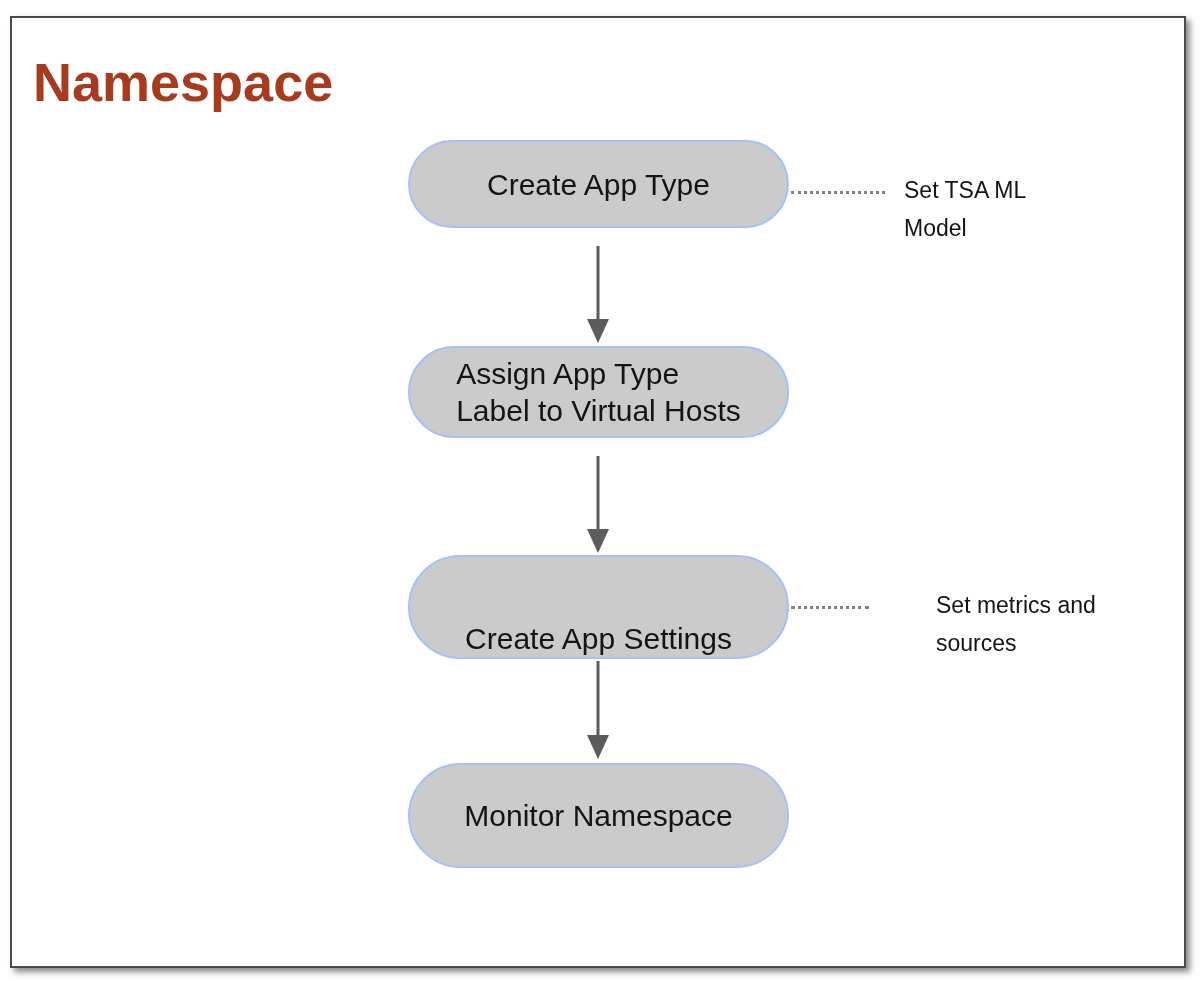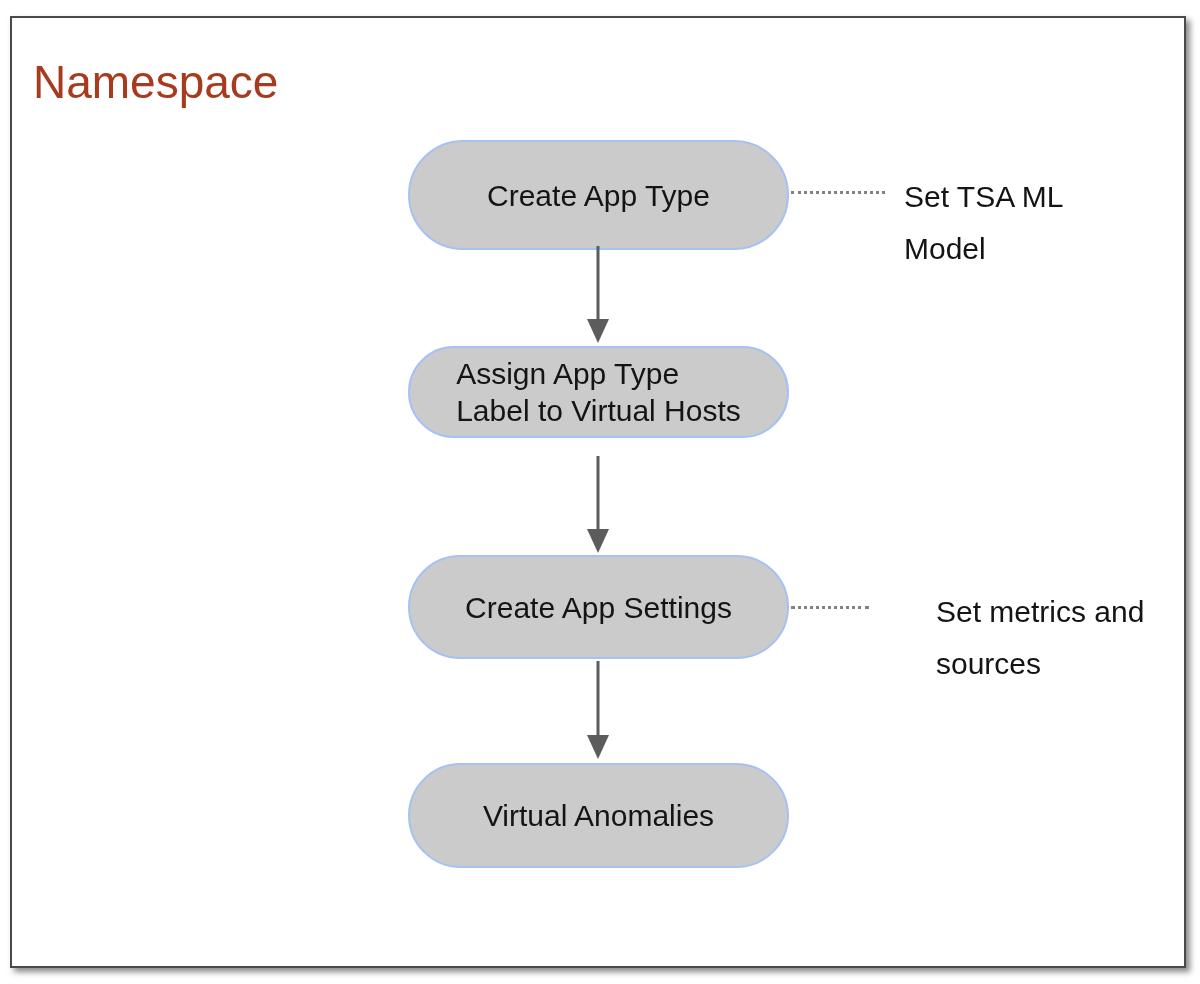"Namespace" .title { font-size: 46px -> 54px; font-weight: 400 -> 700 }
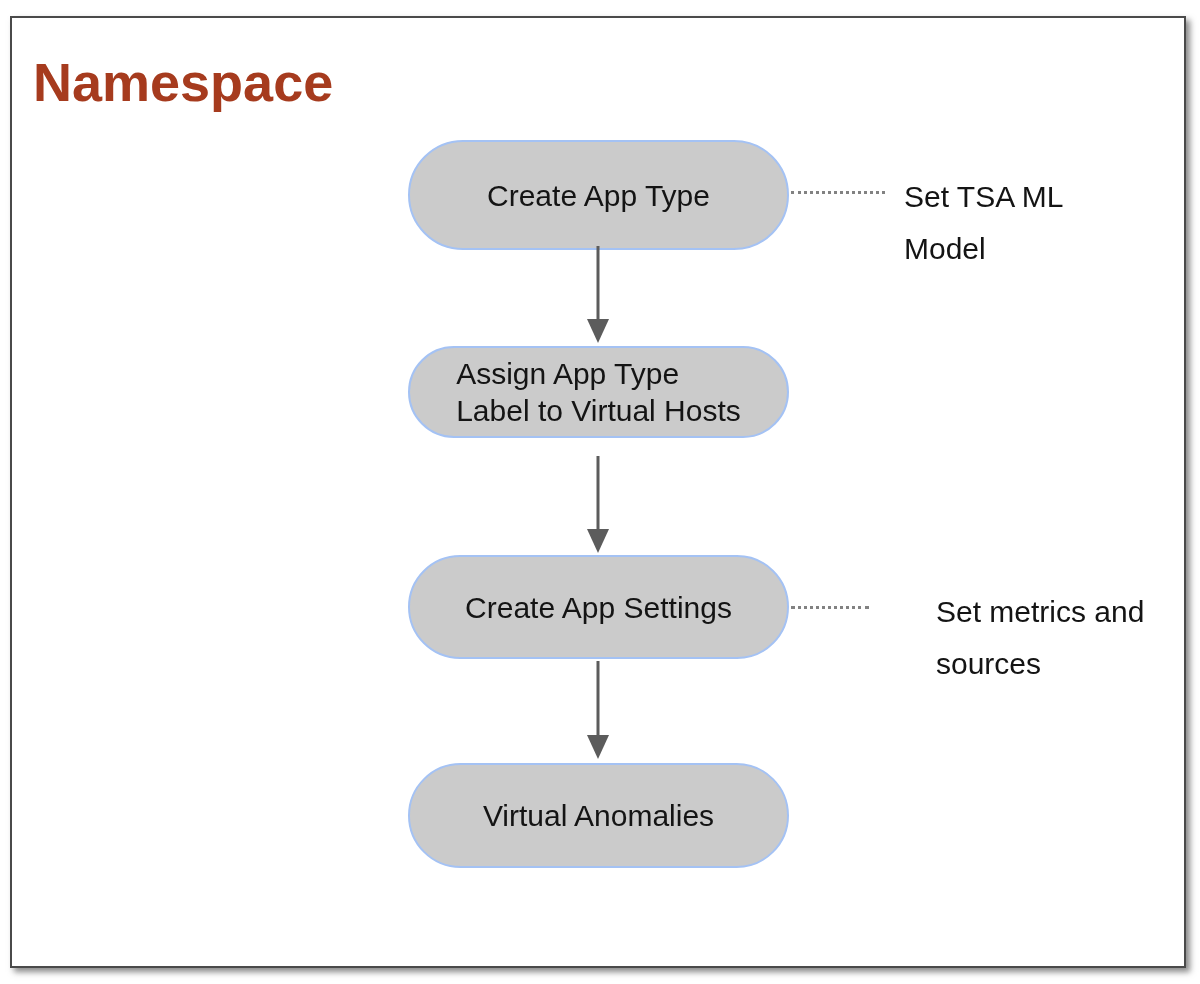"Create App Type" .node-1 { height: 110px -> 88px }
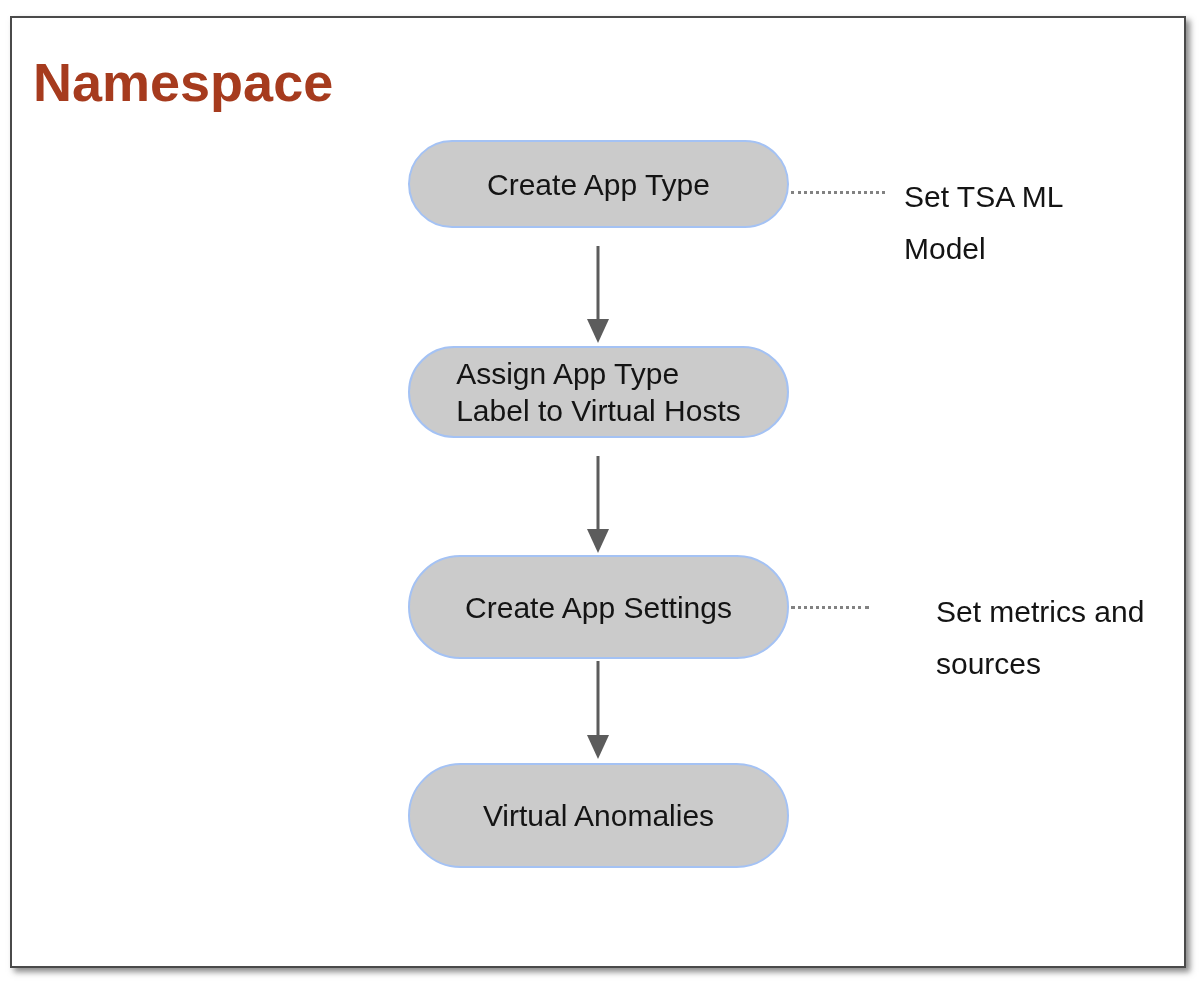"Set TSA ML" .annotation { font-size: 30px -> 23px; line-height: 52px -> 38px }
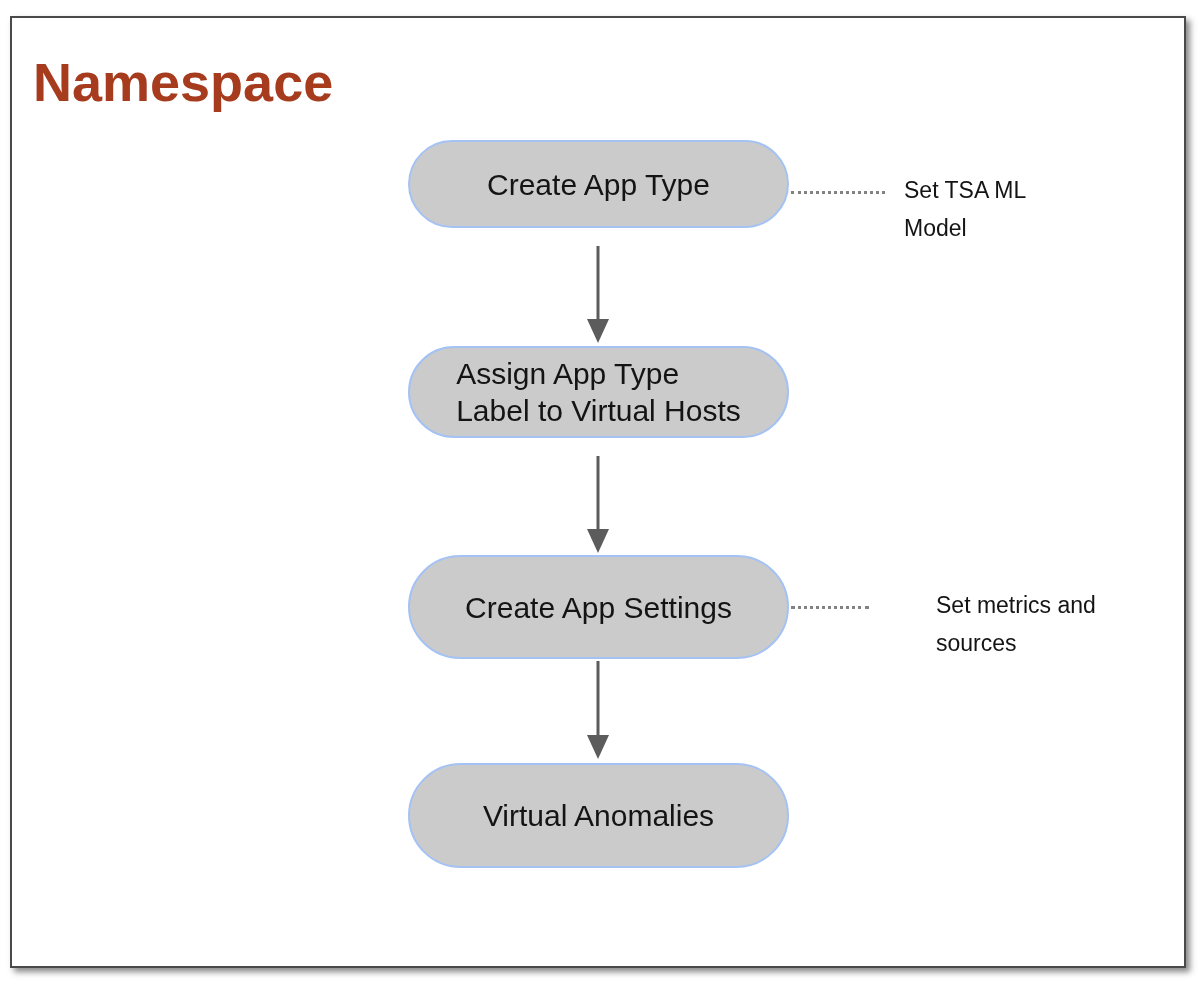"Create App Settings" .node-3 { align-items: none -> flex-end }
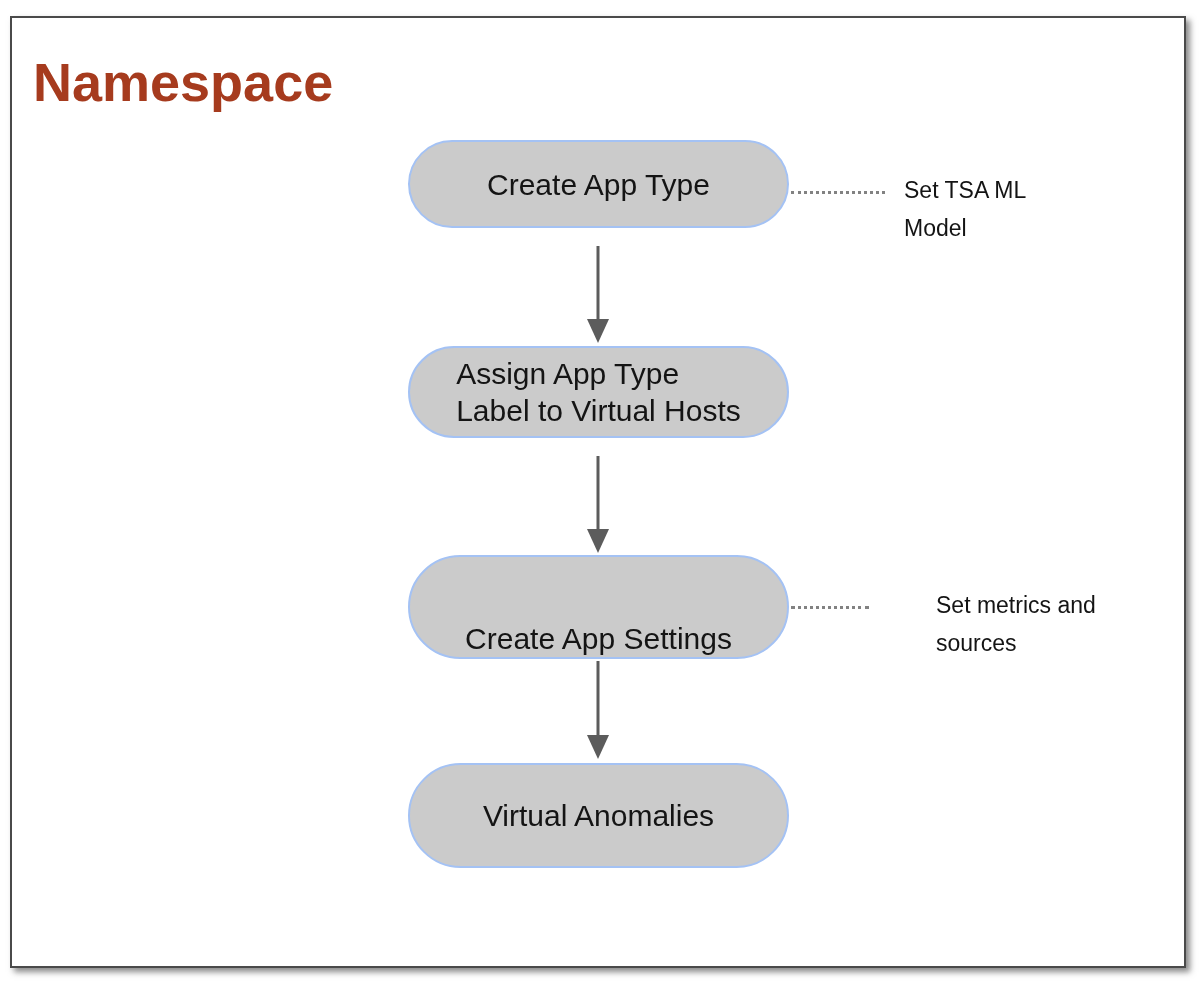"Virtual Anomalies" span.node-label { text: Virtual Anomalies -> Monitor Namespace }
